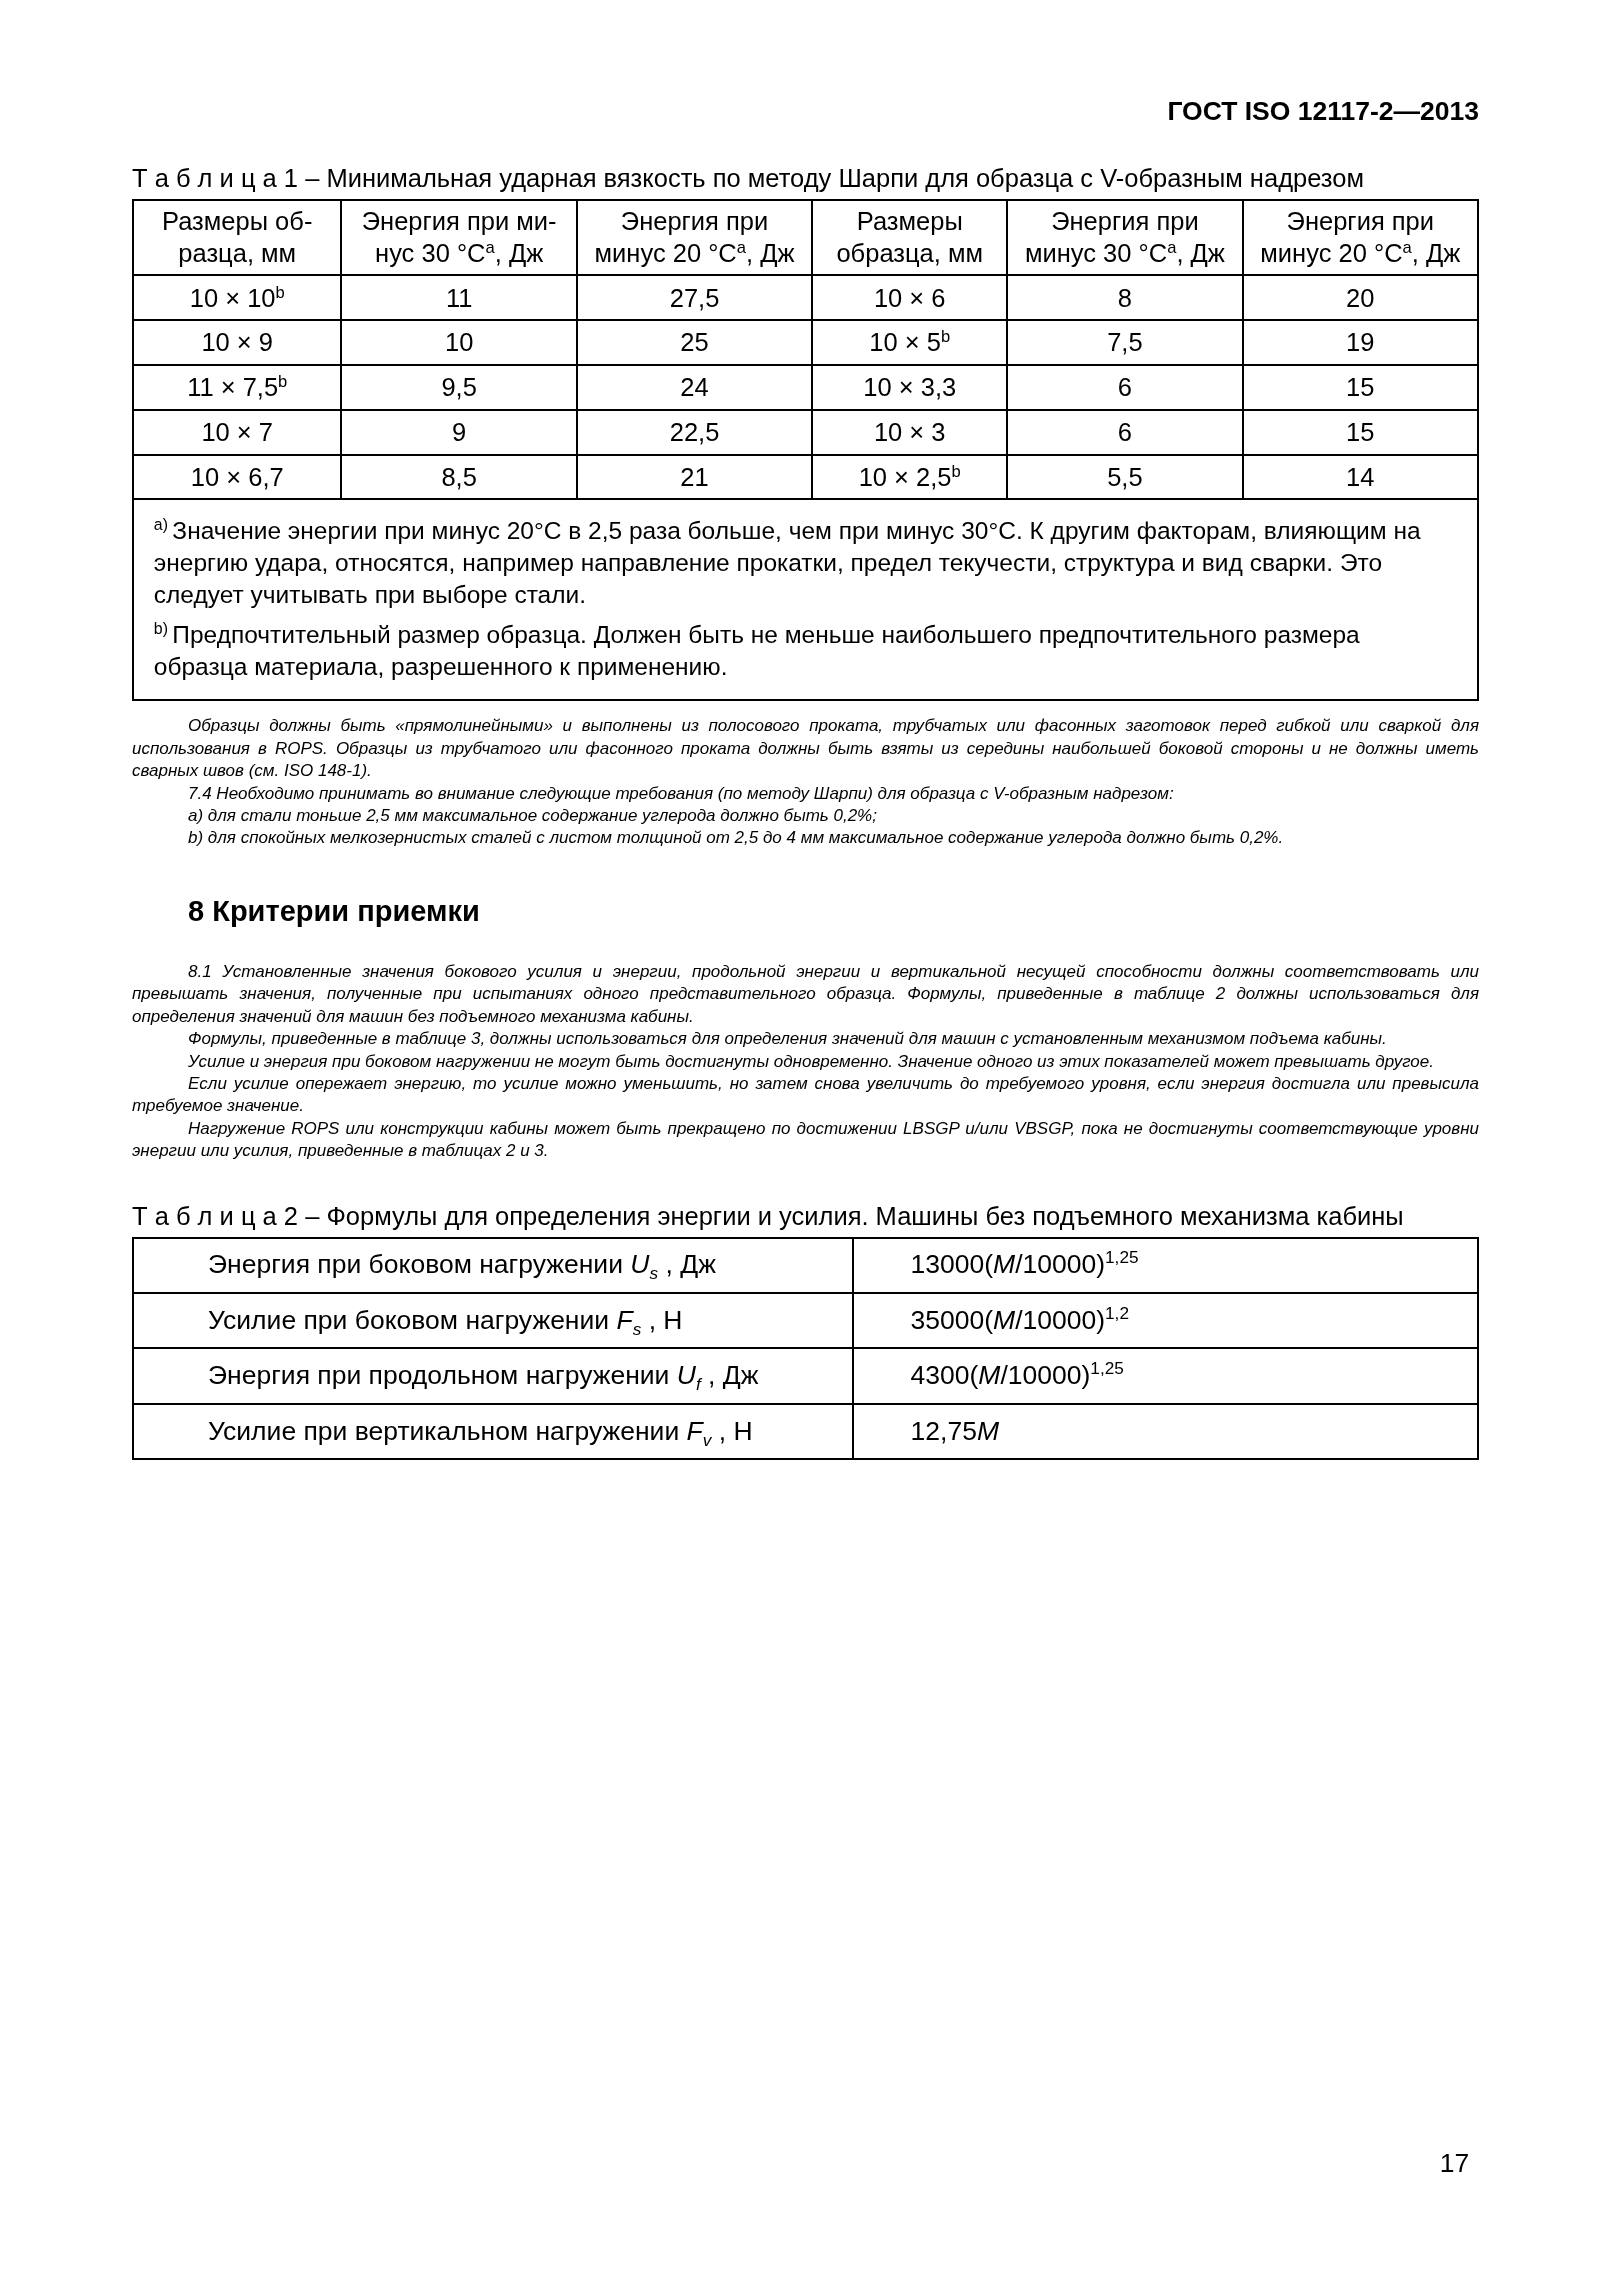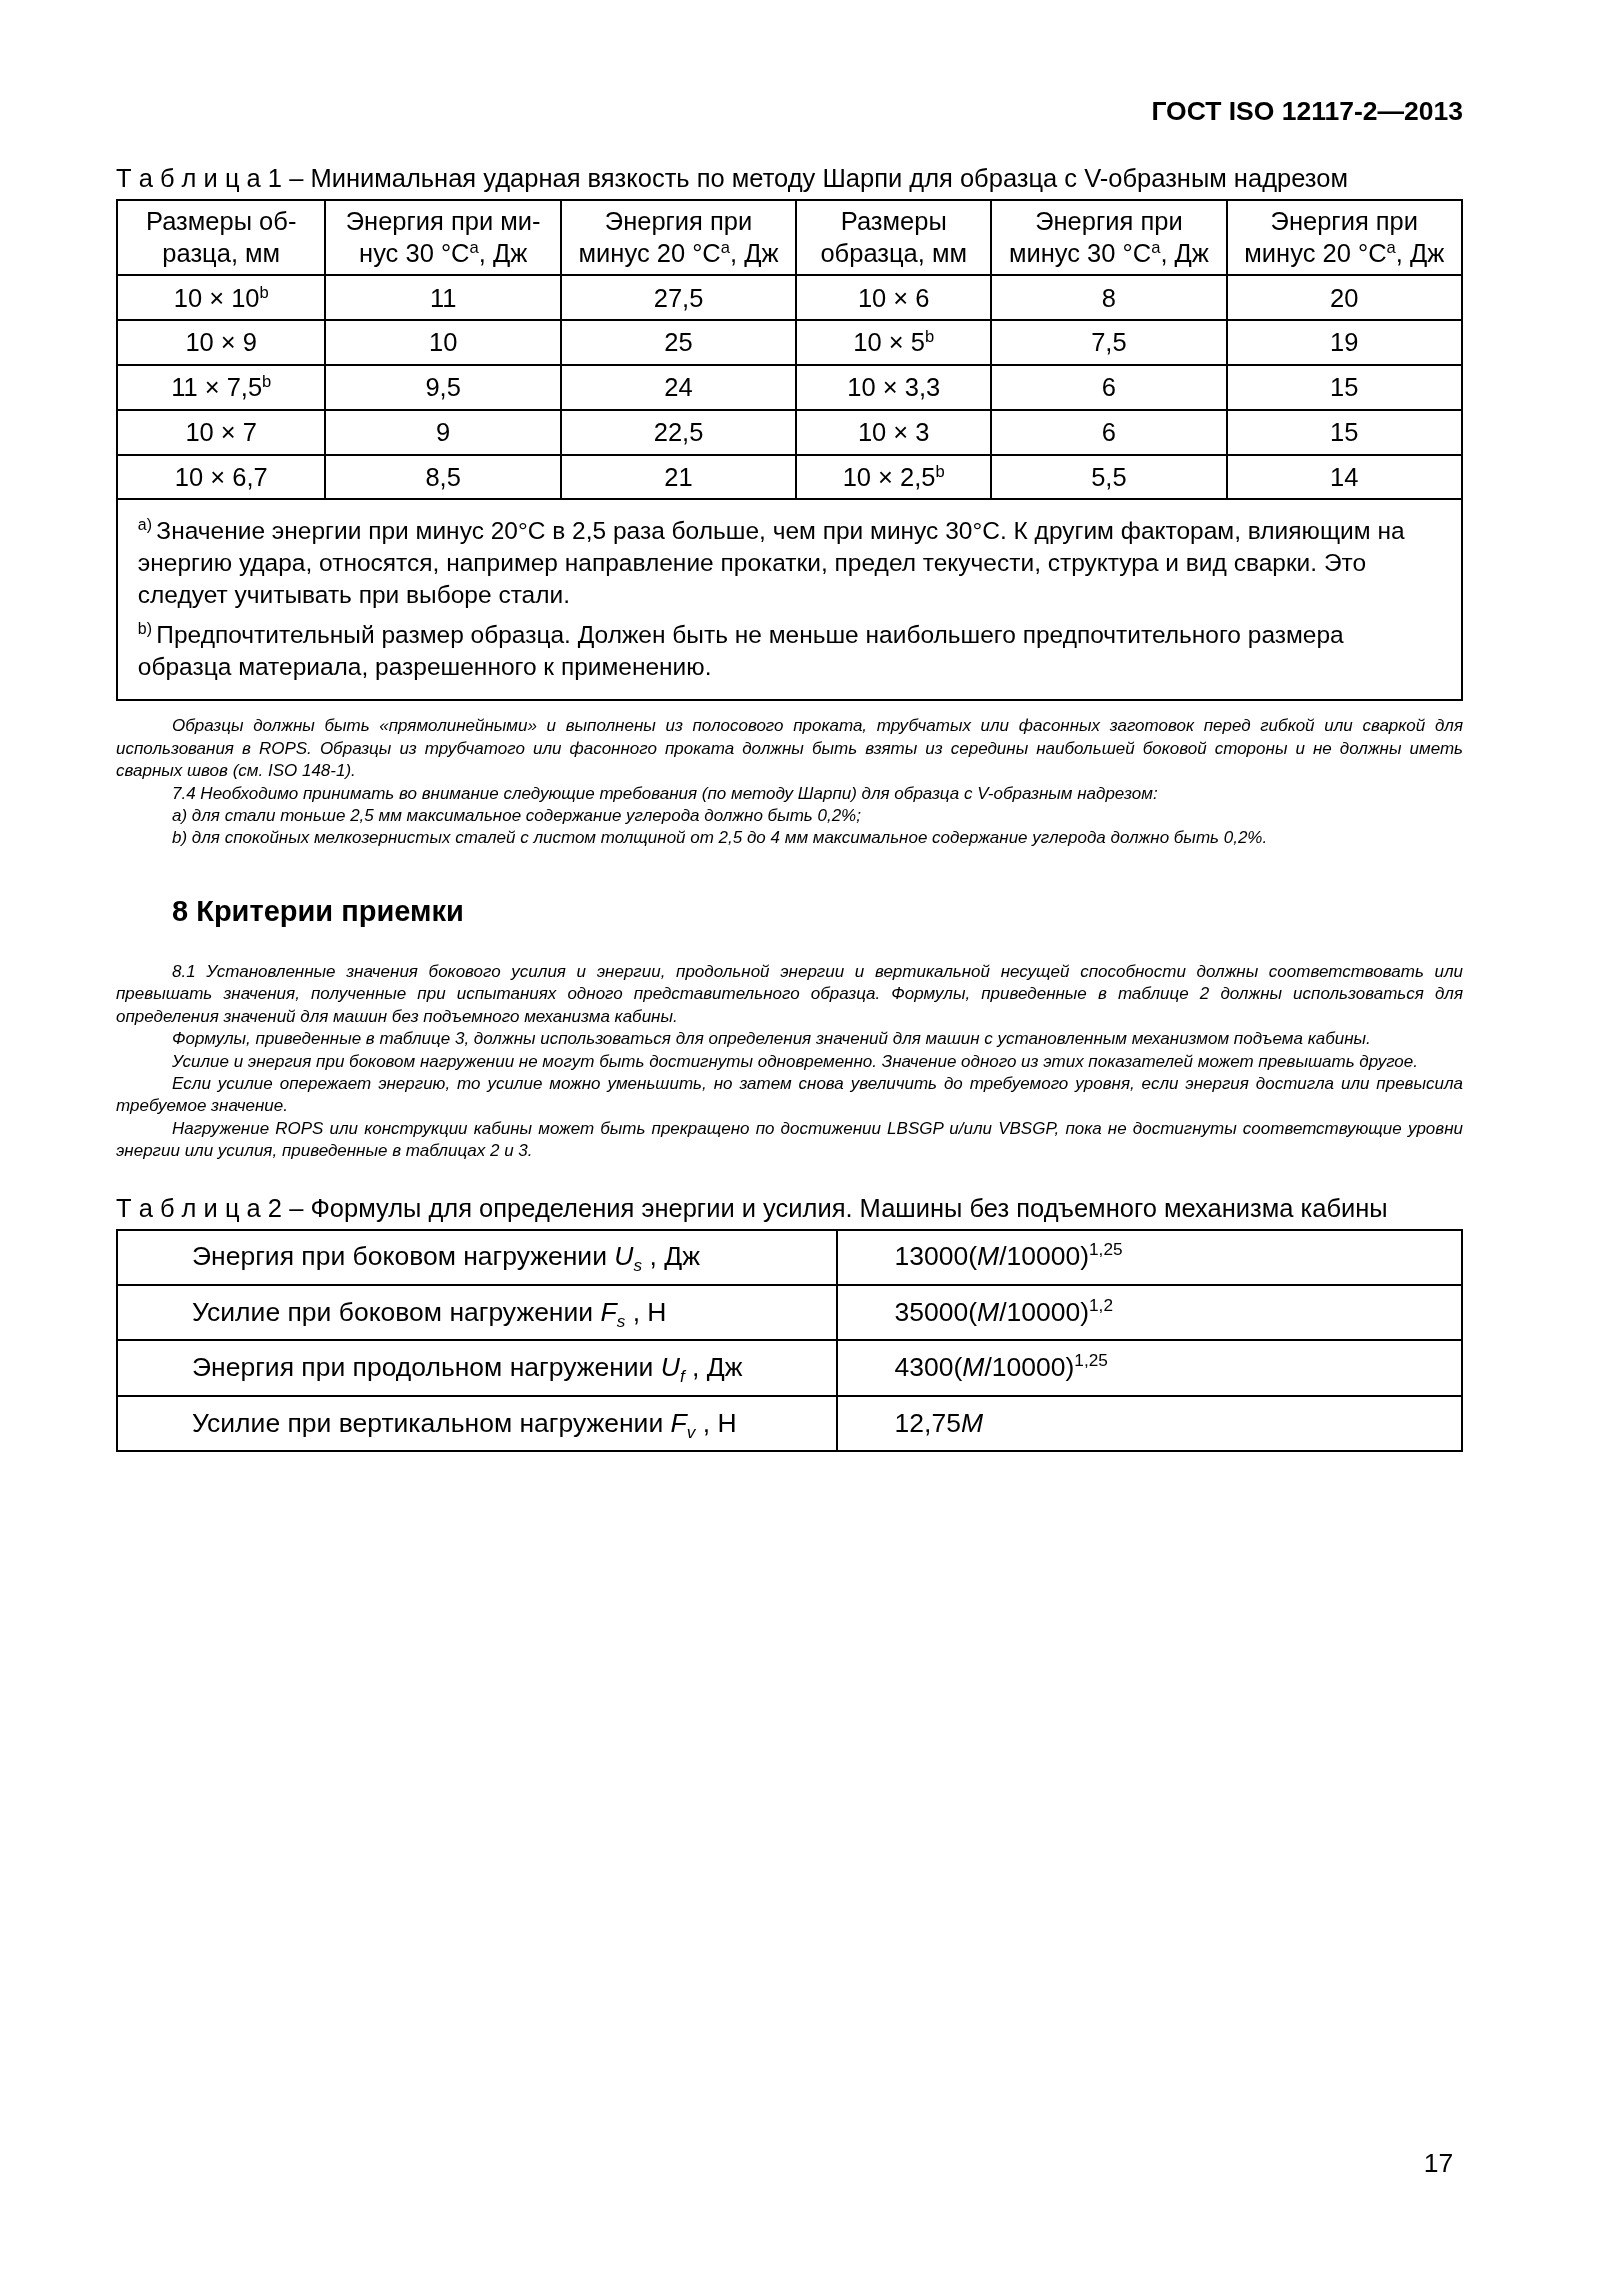"ГОСТ ISO 12117-2—2013" .page { left: 116px -> 132px }
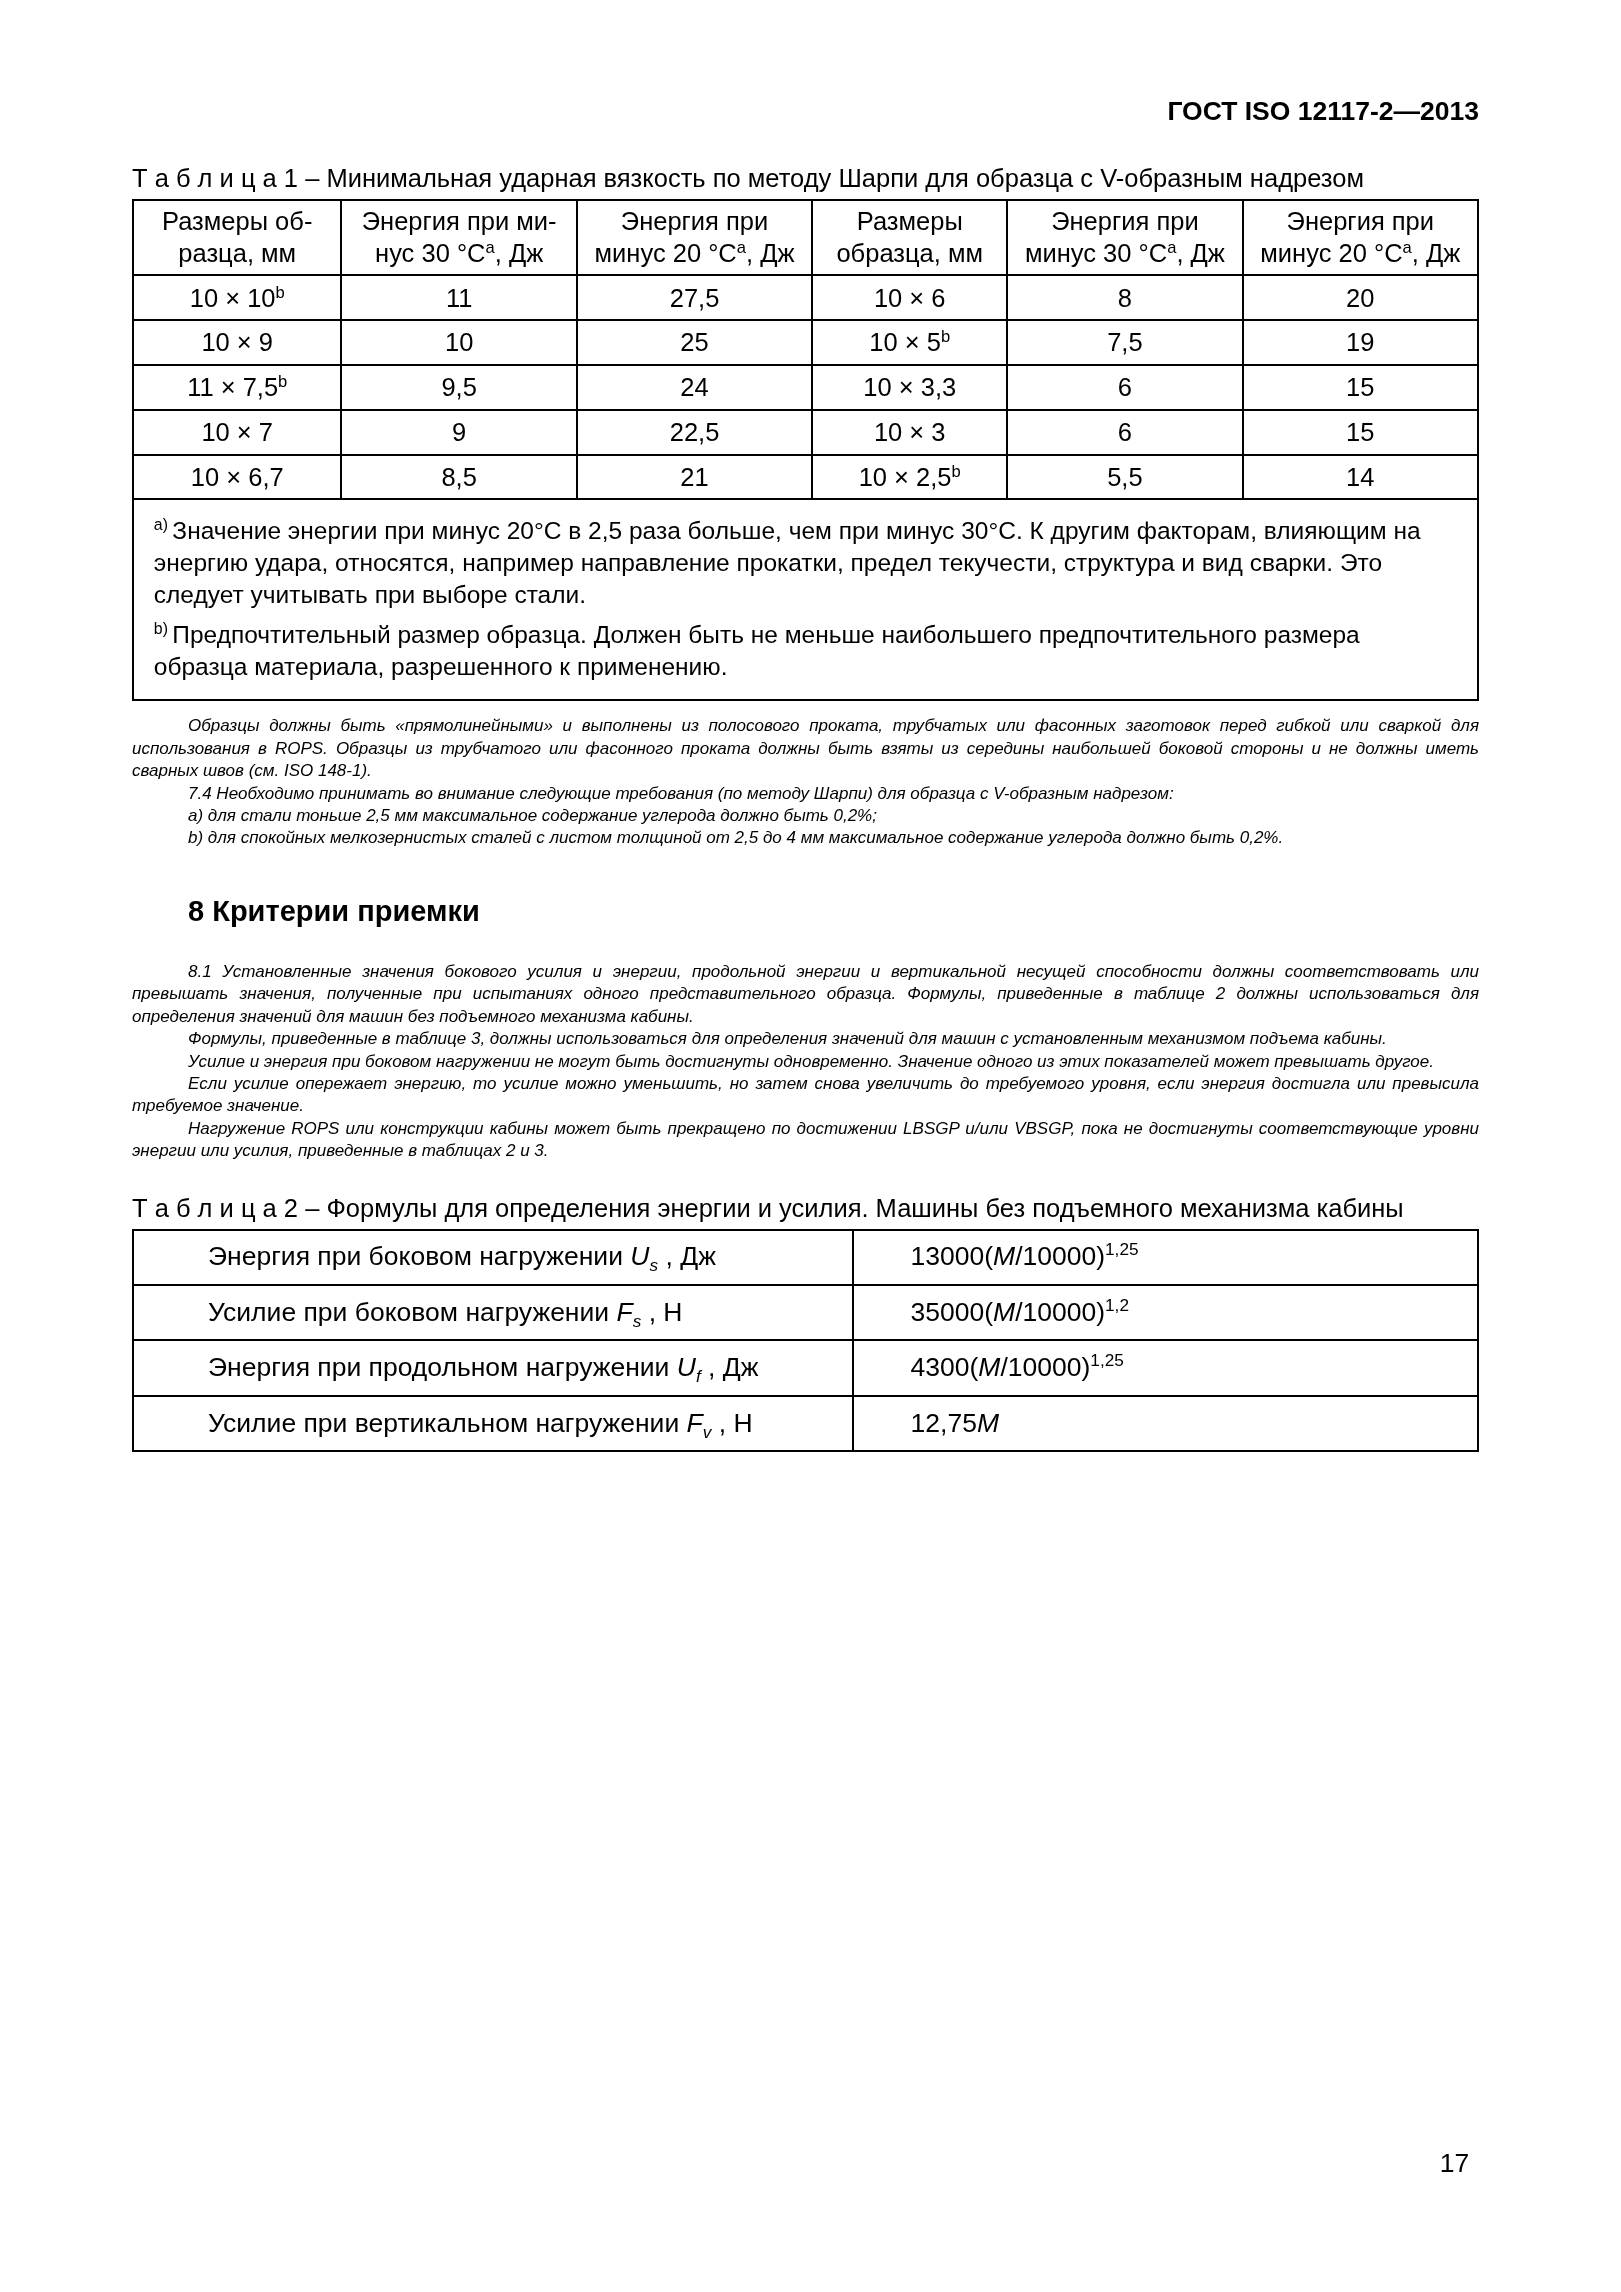"Т а б л и ц а 2" .caption2 { margin-top: 31px -> 39px }
